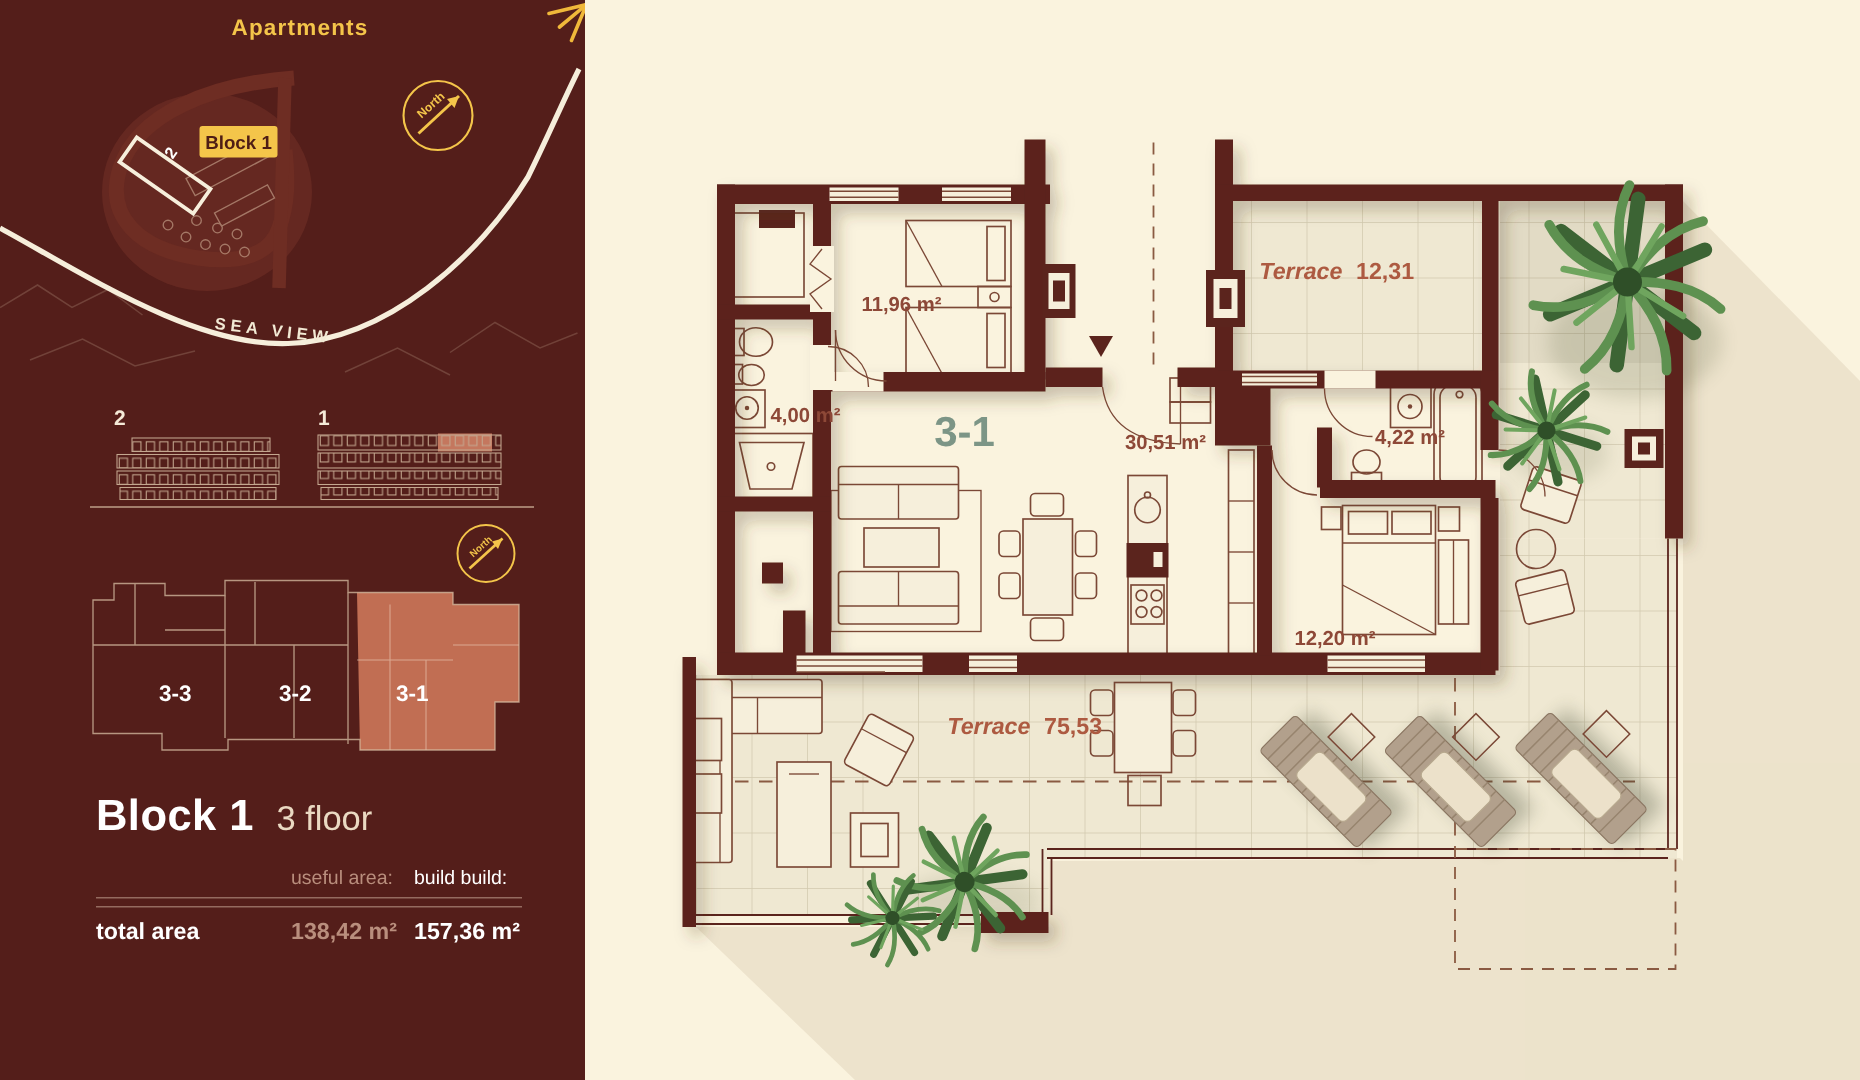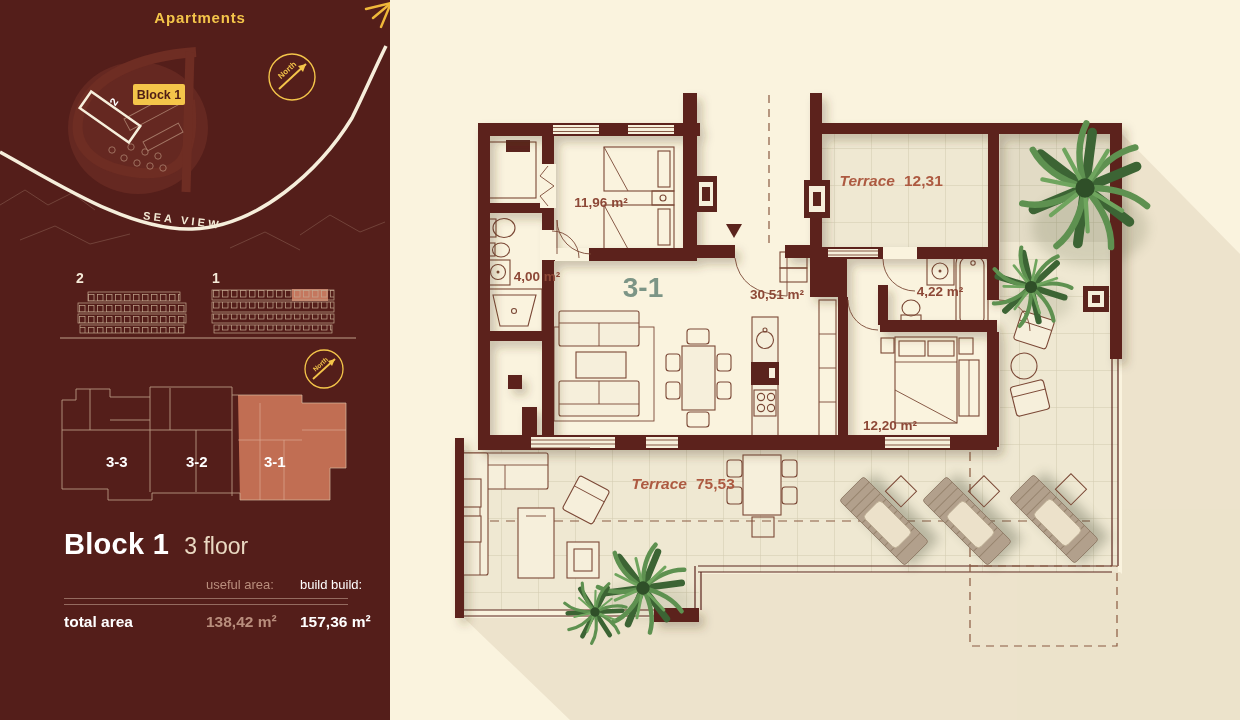"useful area:" .trow { gap: 12px -> none }
